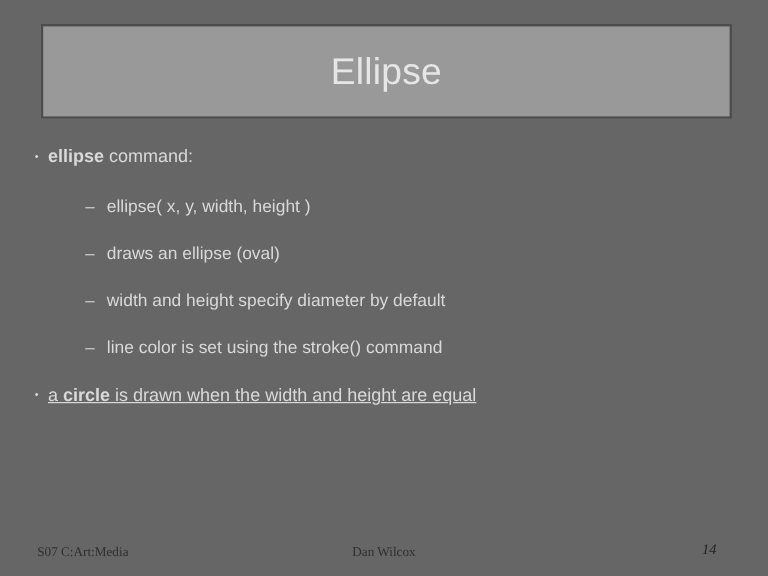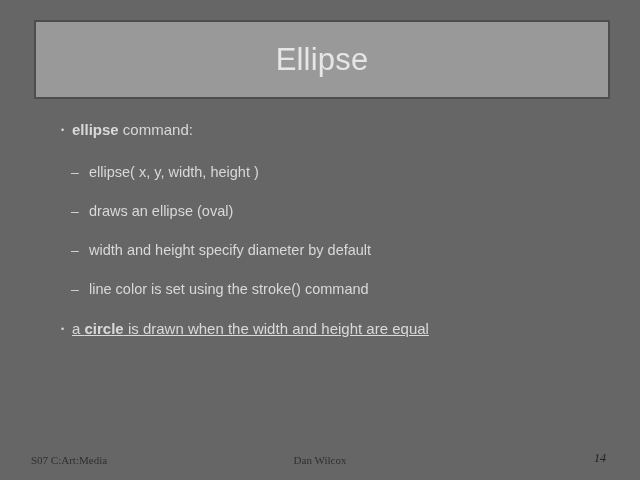"• ellipse command:" .bullet-l1 { margin-left: 32px -> none }
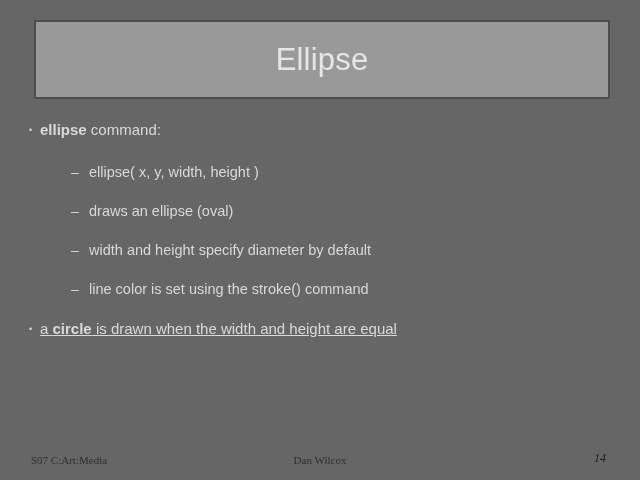"14" #footer-page { text-align: center -> left }
